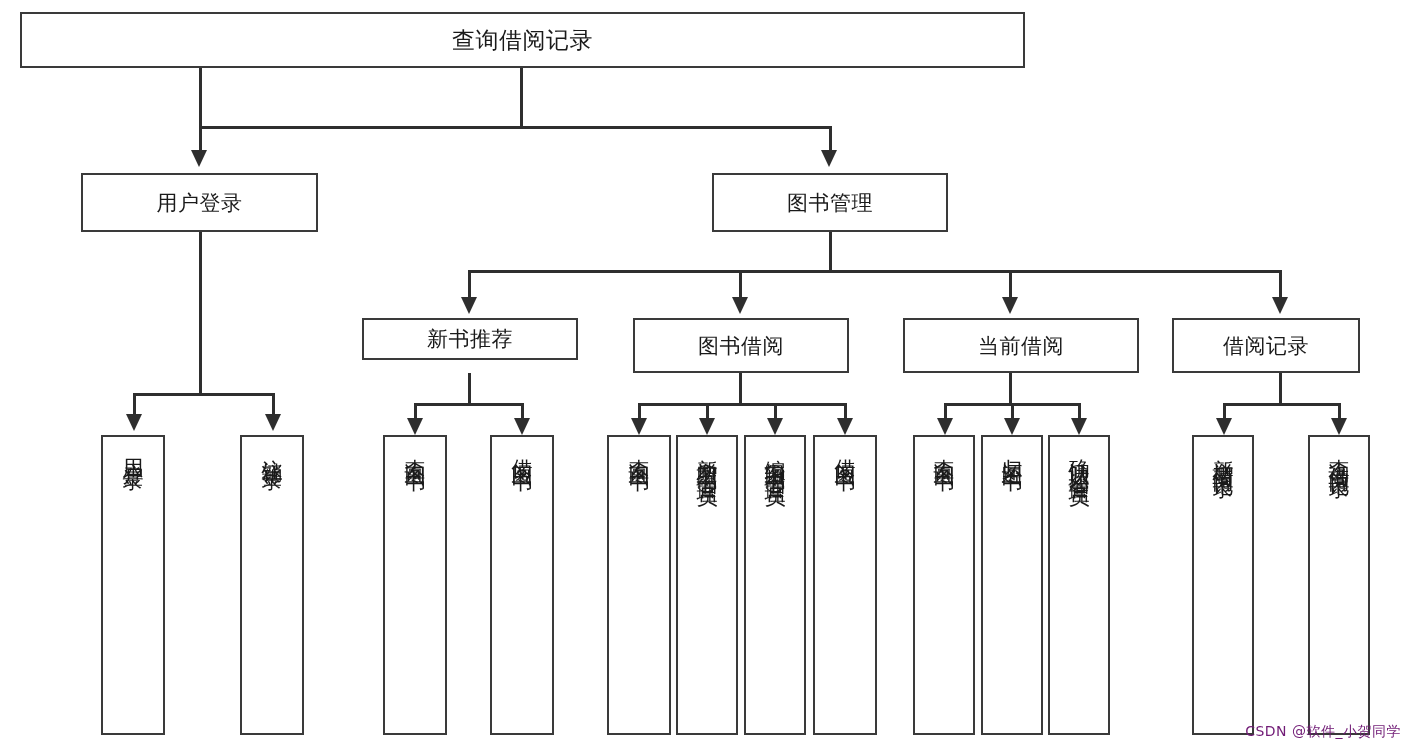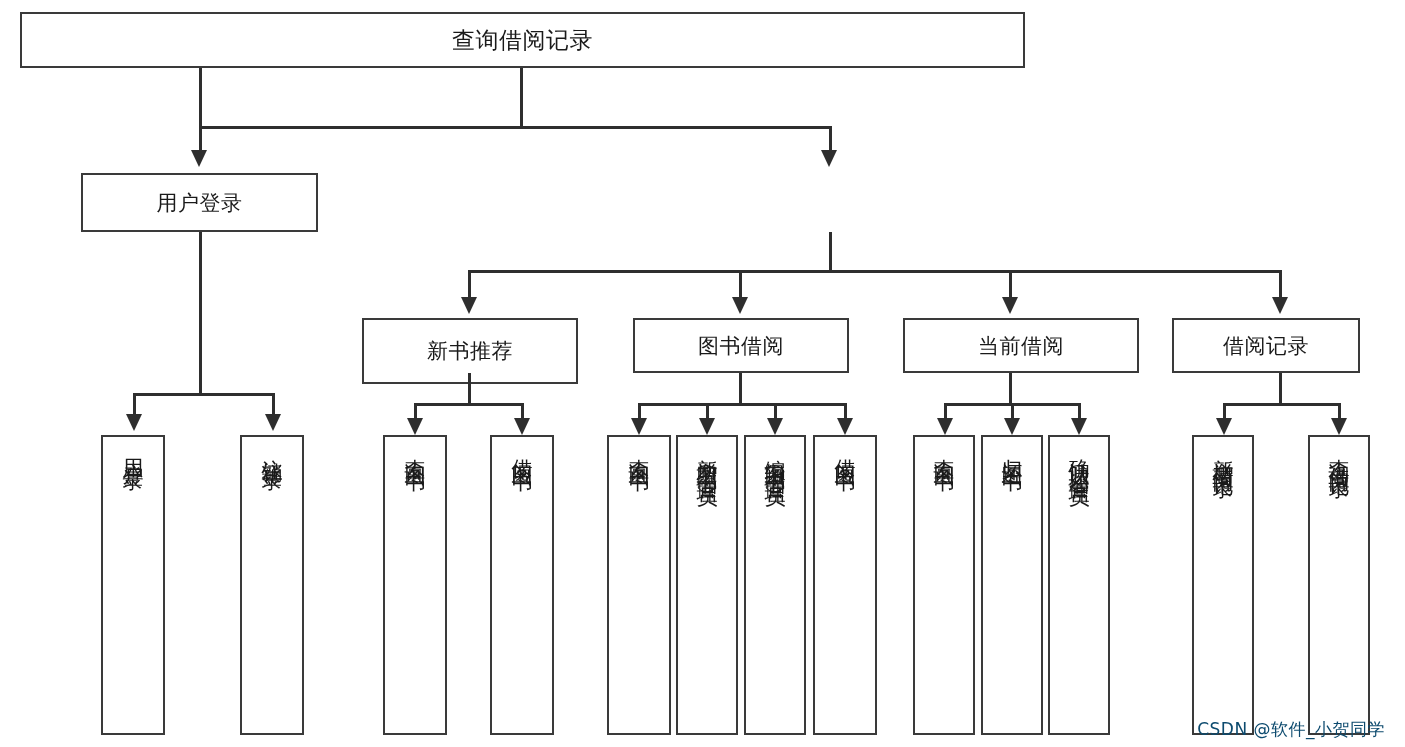"图书管理" div.node { html: none -> <div> <span>图书管理</span> </div> }
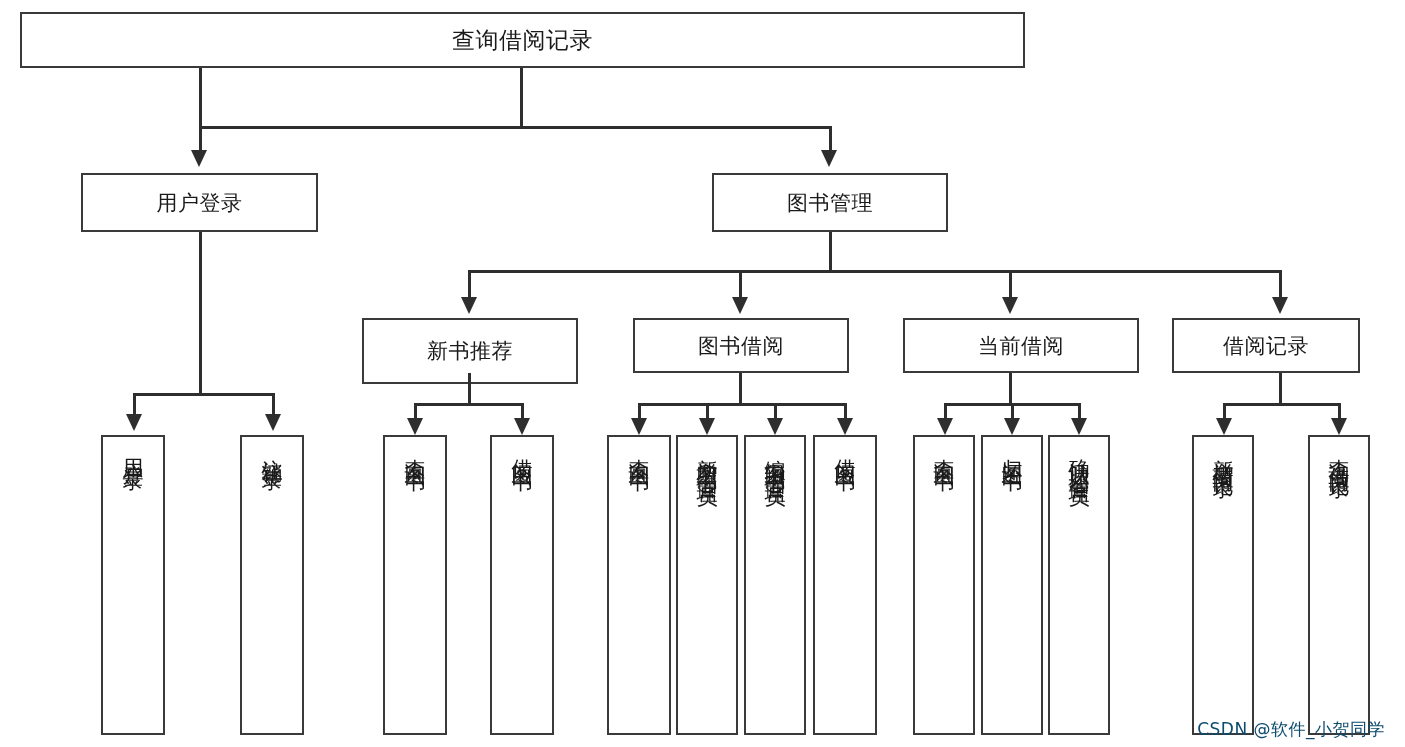"新书推荐" div.node { height: 66px -> 42px }
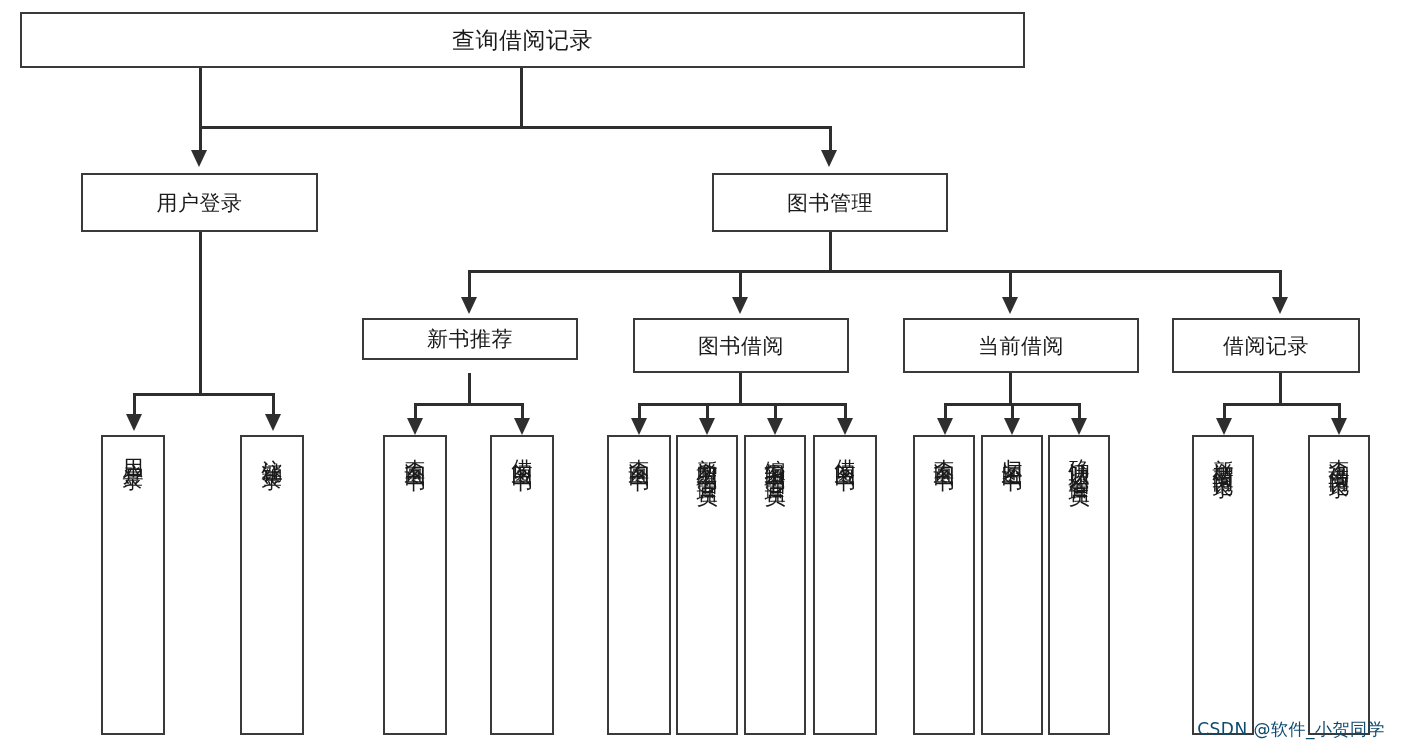"CSDN @软件_小贺同学" #watermark { color: #0c4a6e -> #701a75; font-size: 17px -> 14px; right: 20px -> 4px }
